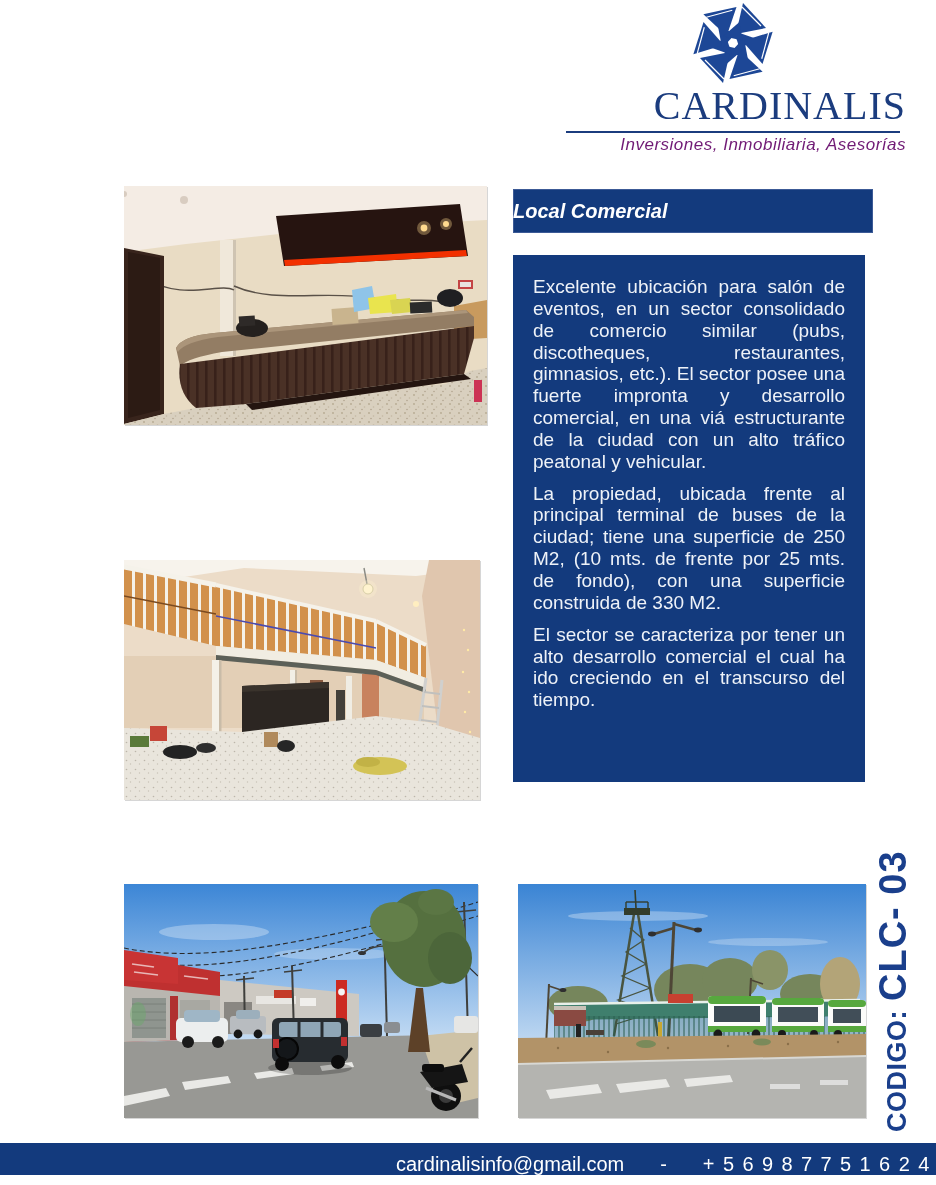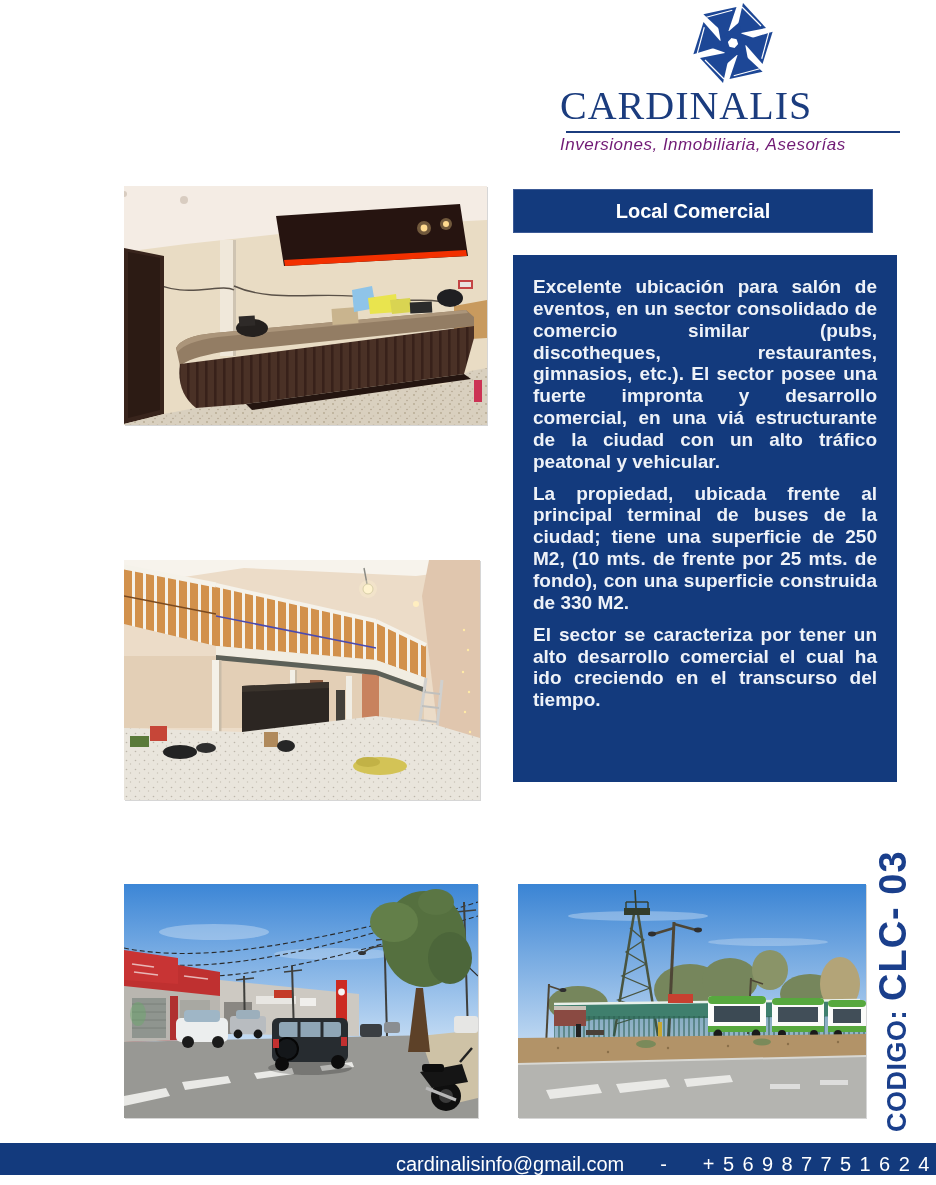"CARDINALIS" .brand { text-align: left -> right }
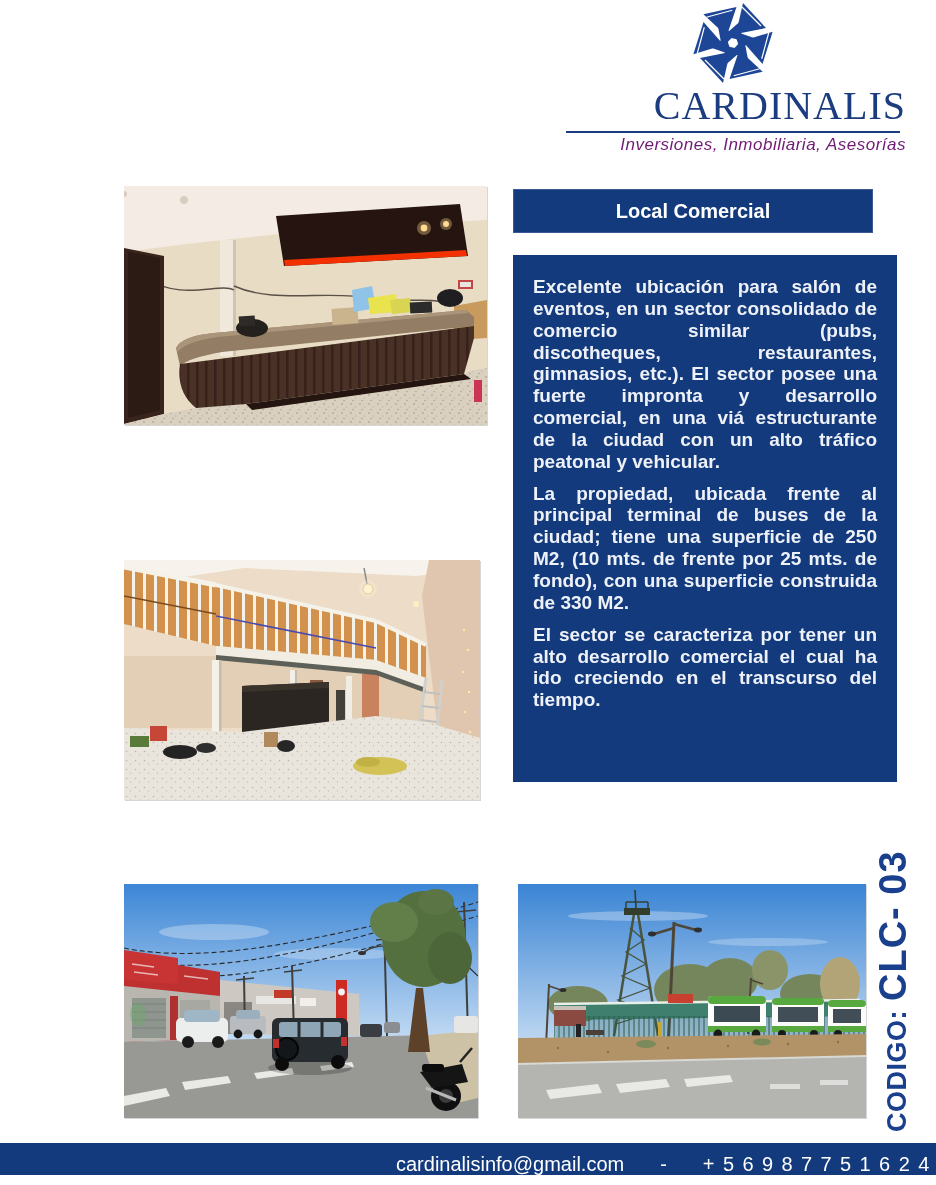"Local Comercial" .title-banner { font-style: none -> italic; justify-content: center -> none }
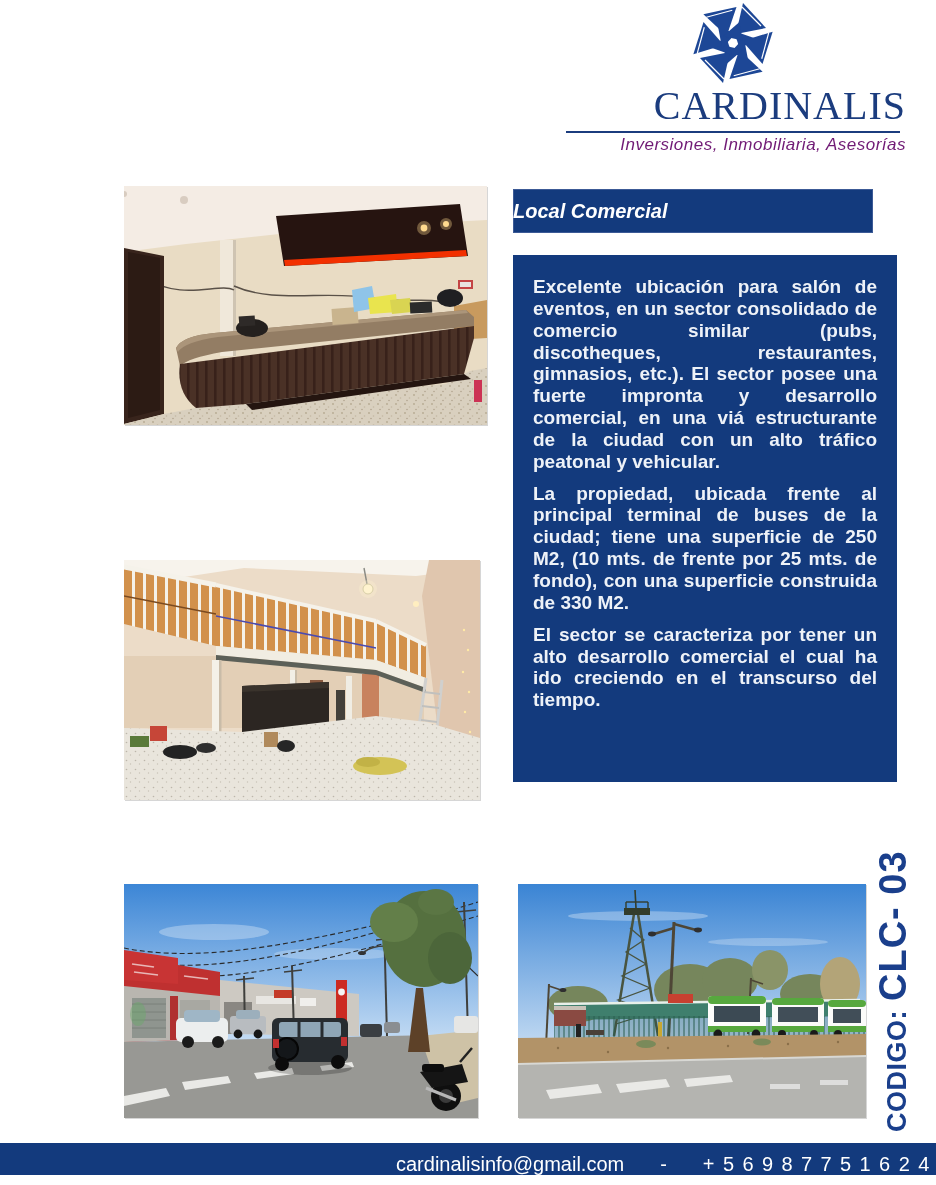"Excelente ubicación para salón de" .desc-panel { font-weight: bold -> none; width: 384px -> 352px }
